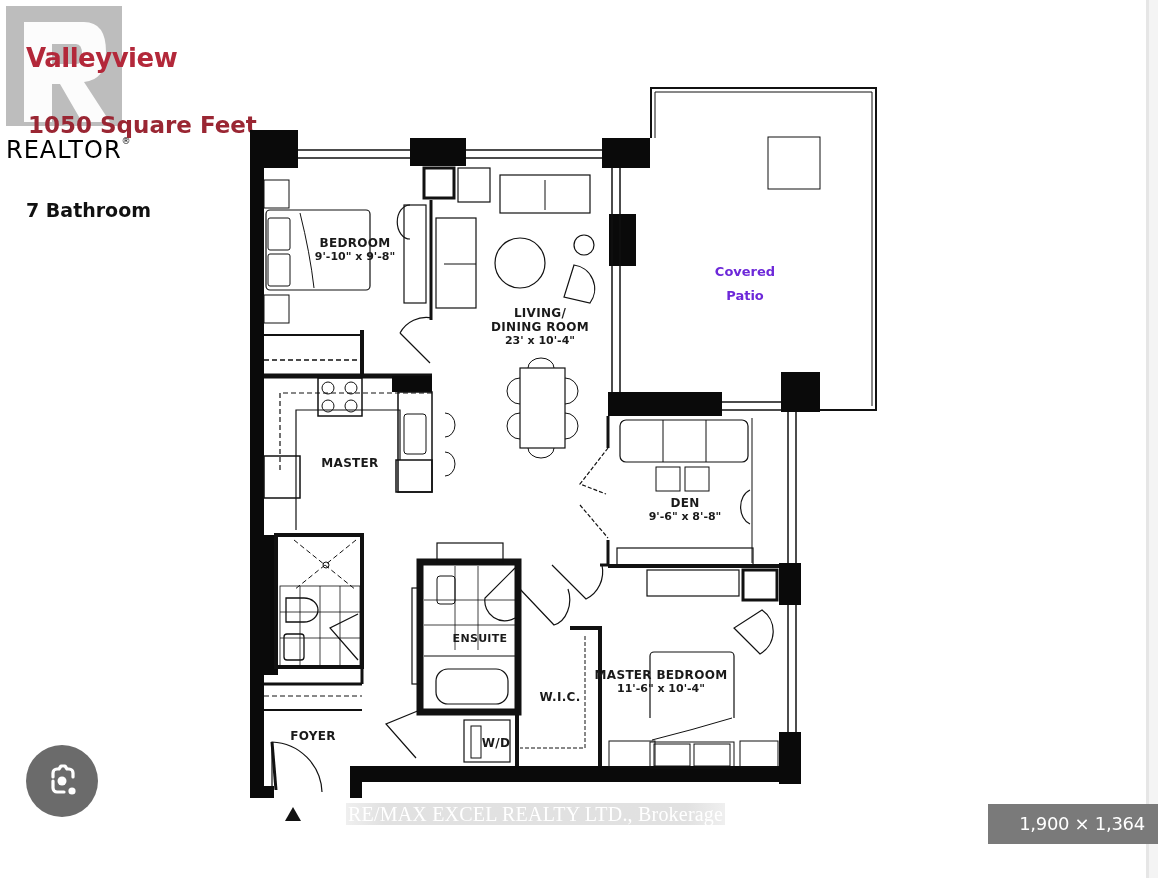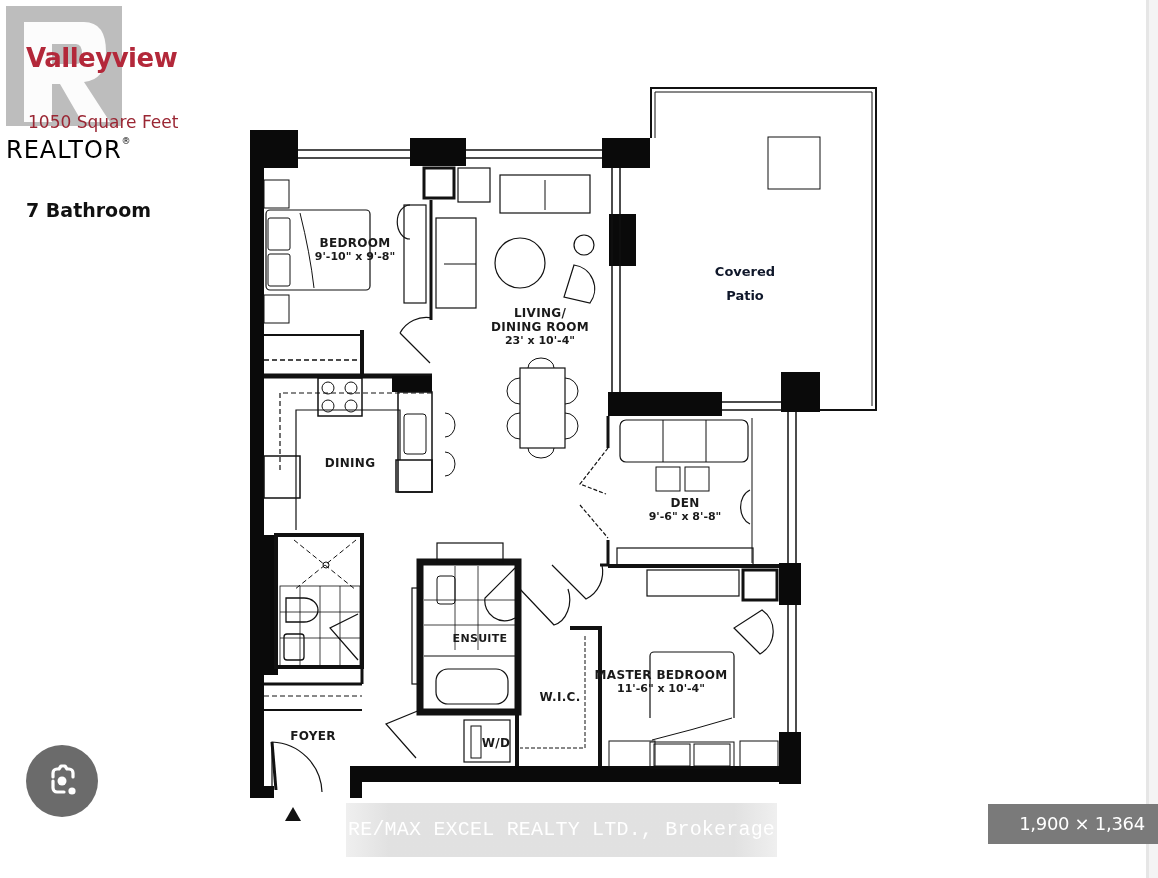"1050 Square Feet" .sqft { font-size: 17px -> 23px; font-weight: normal -> bold }
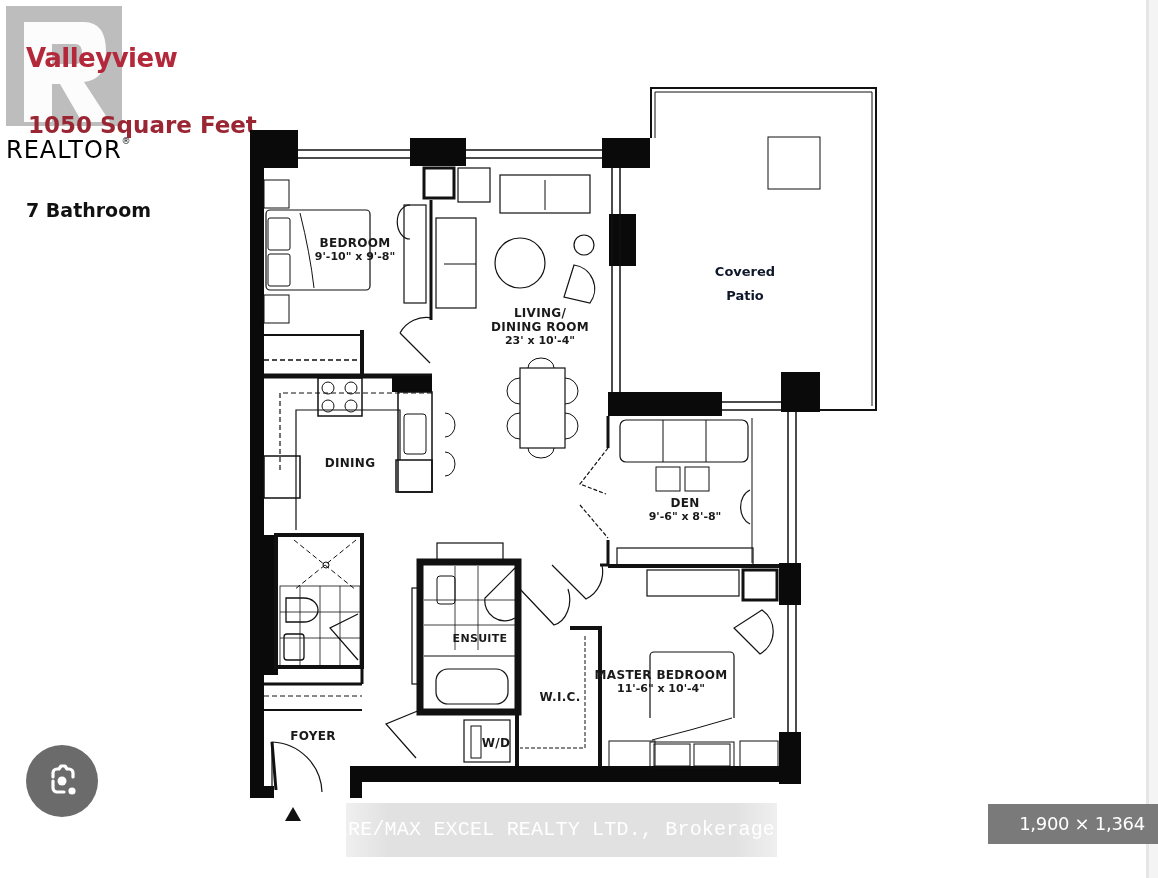"Covered" .patio-label { color: #0f172a -> #6d28d9 }
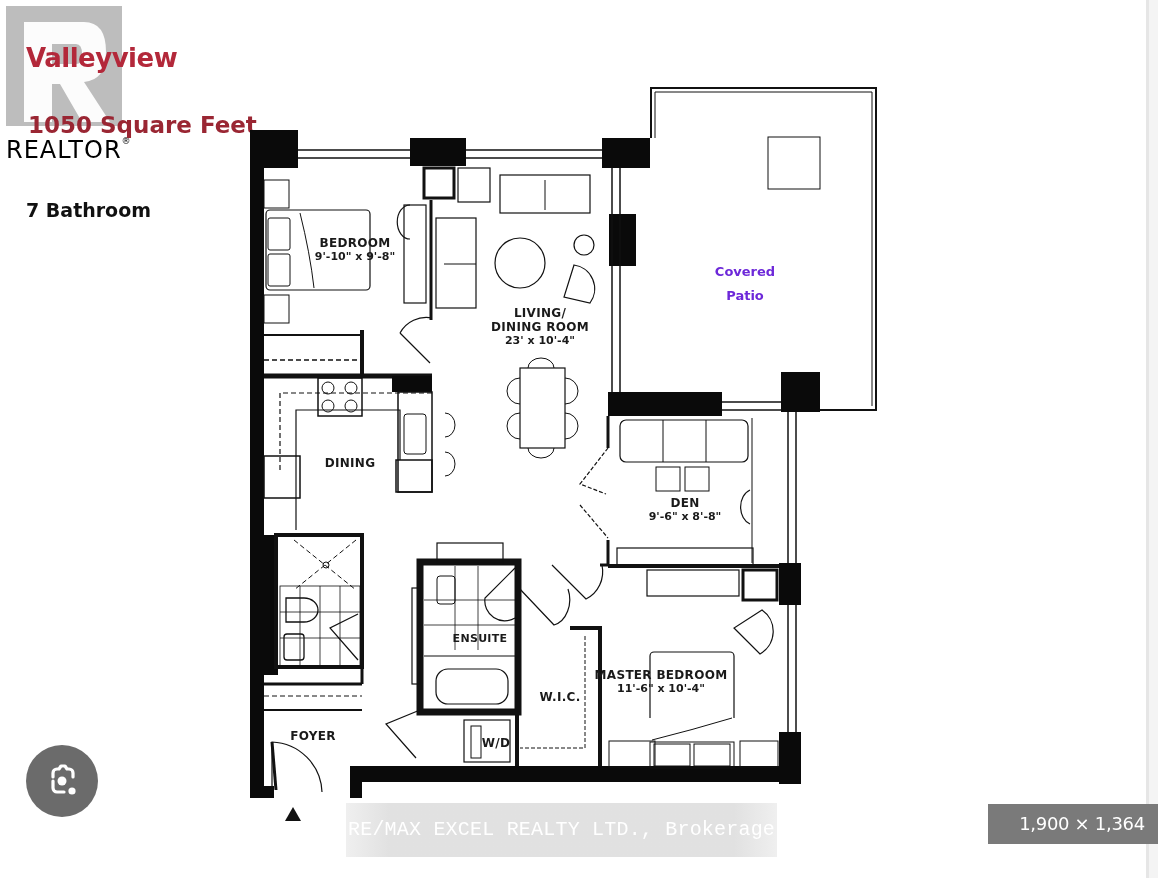"DINING" span.n { text: DINING -> MASTER }
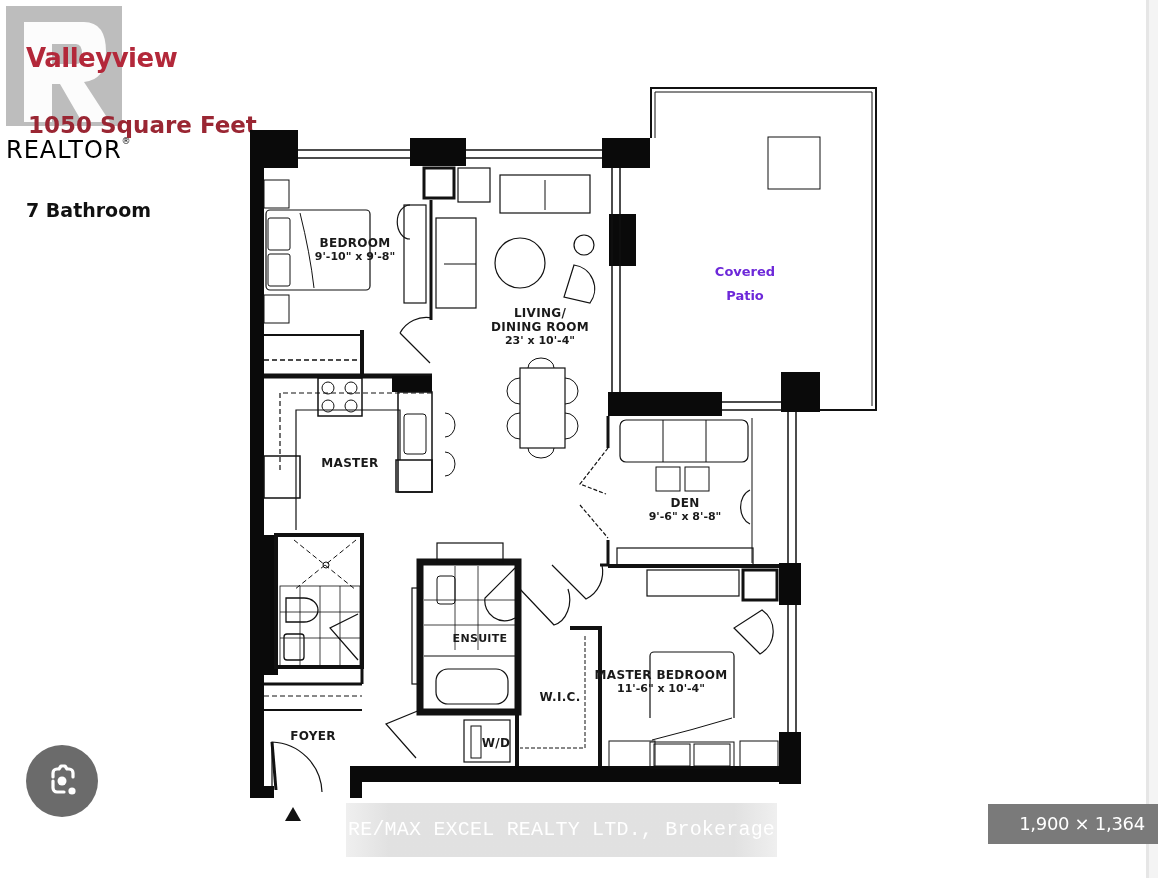"RE/MAX EXCEL REALTY LTD., Brokerage" .watermark { font-family: Liberation Mono, monospace -> Liberation Serif, serif; padding: 16px 2px -> 0 2px }
